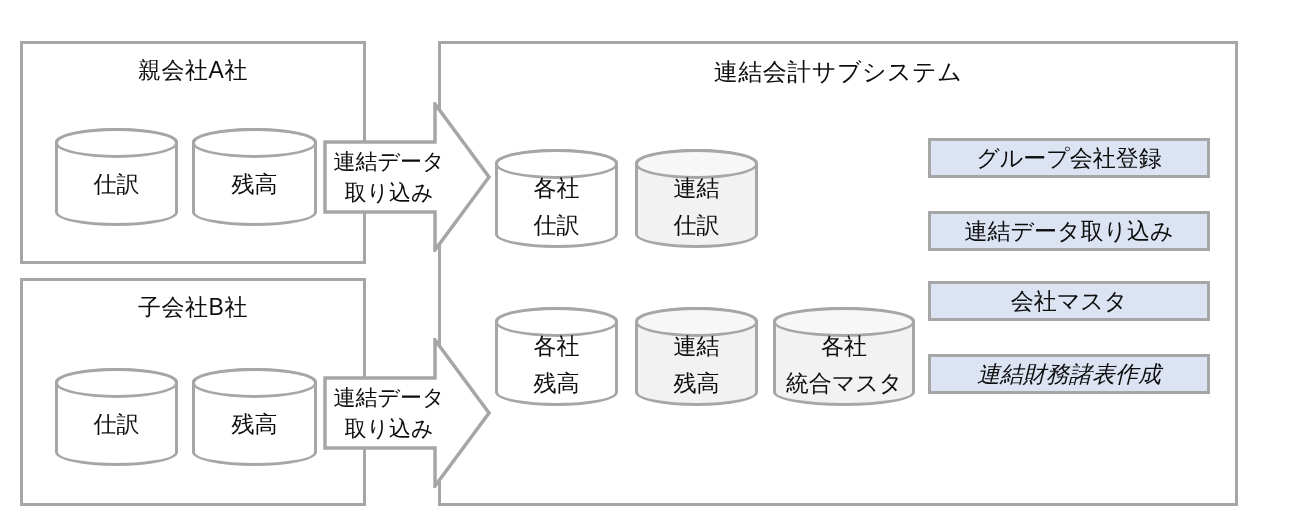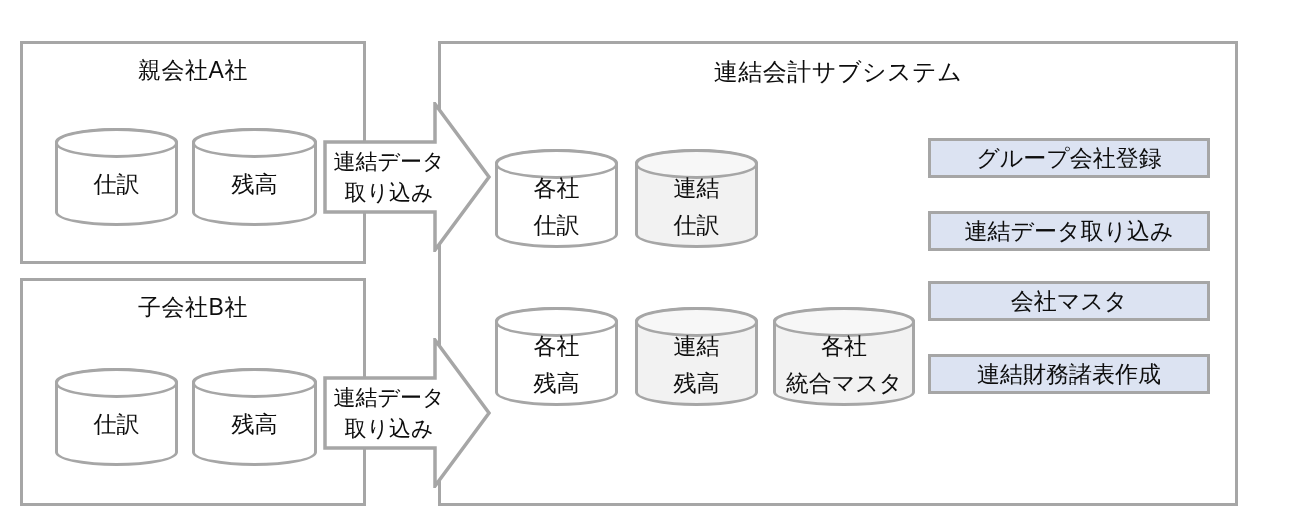"連結財務諸表作成" #menu-btn-3 { font-style: none -> italic }
